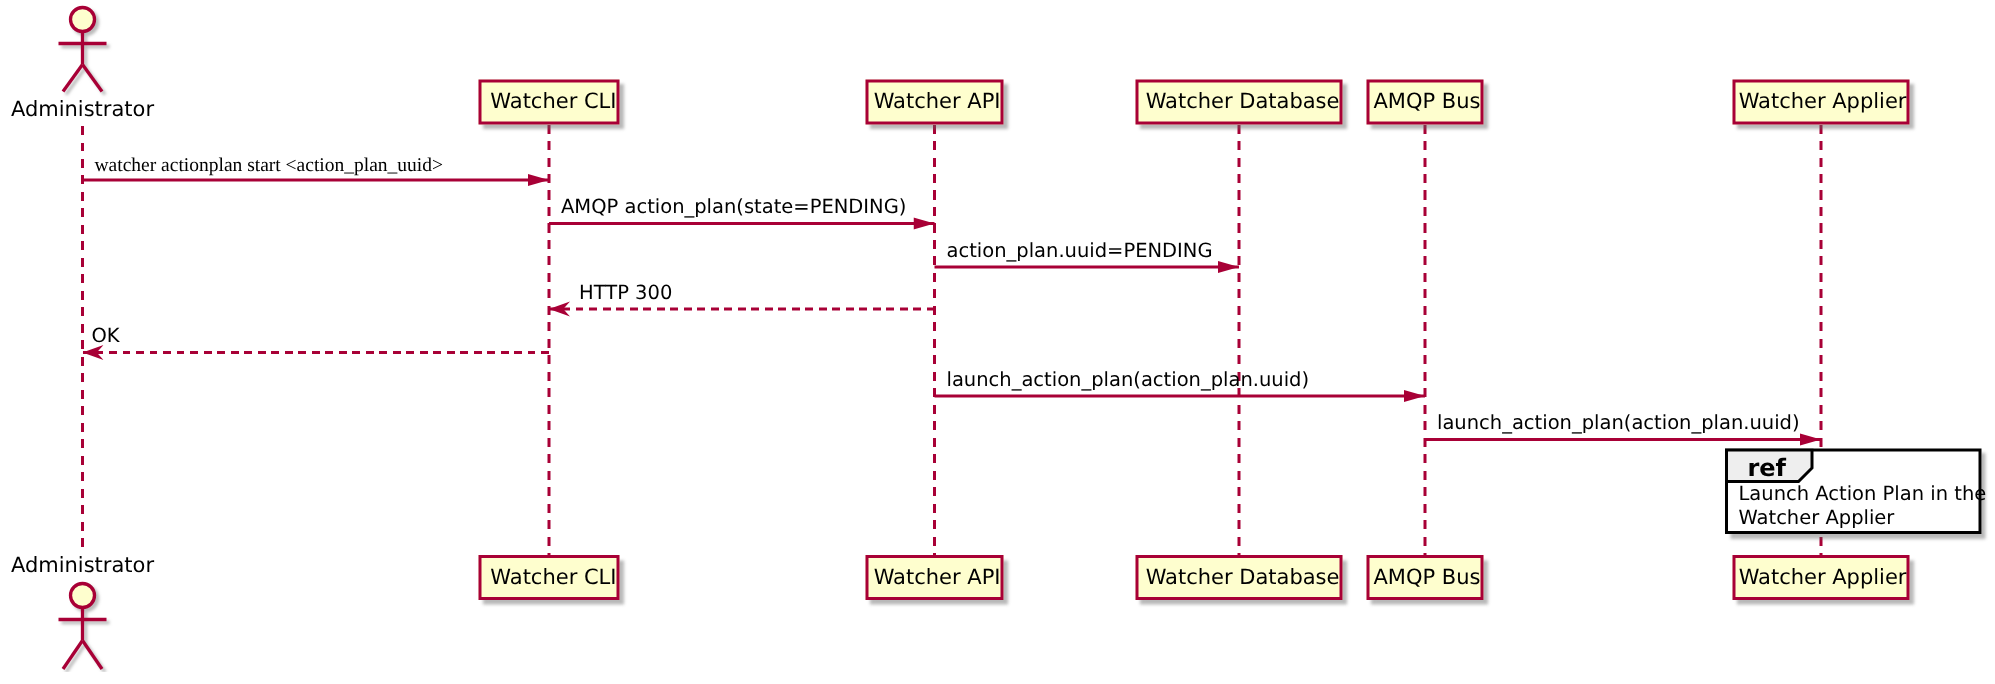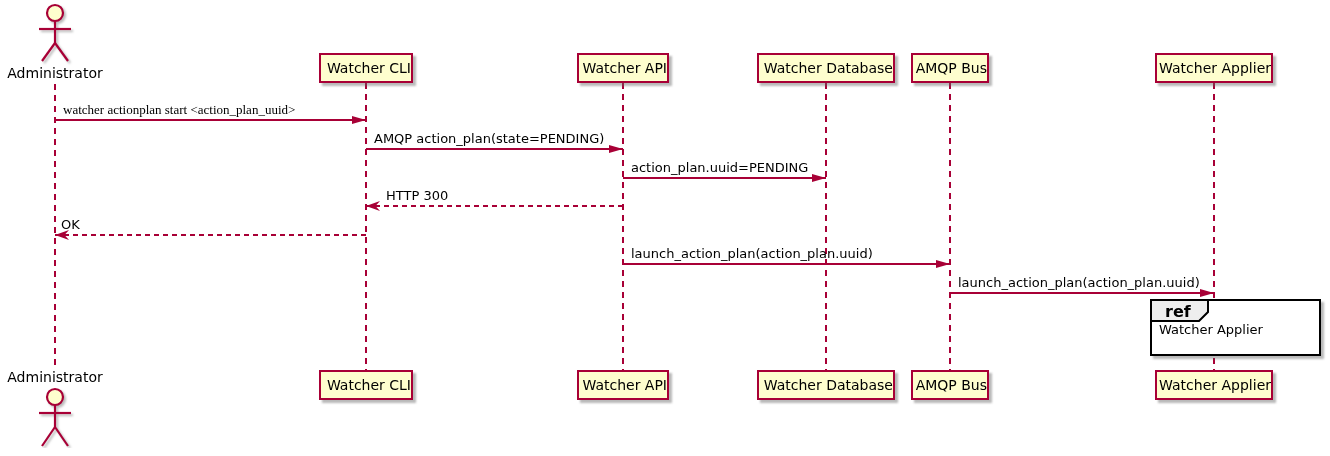"Launch Action Plan in the" div { html: none -> <div>Launch Action Plan in the</div> }
